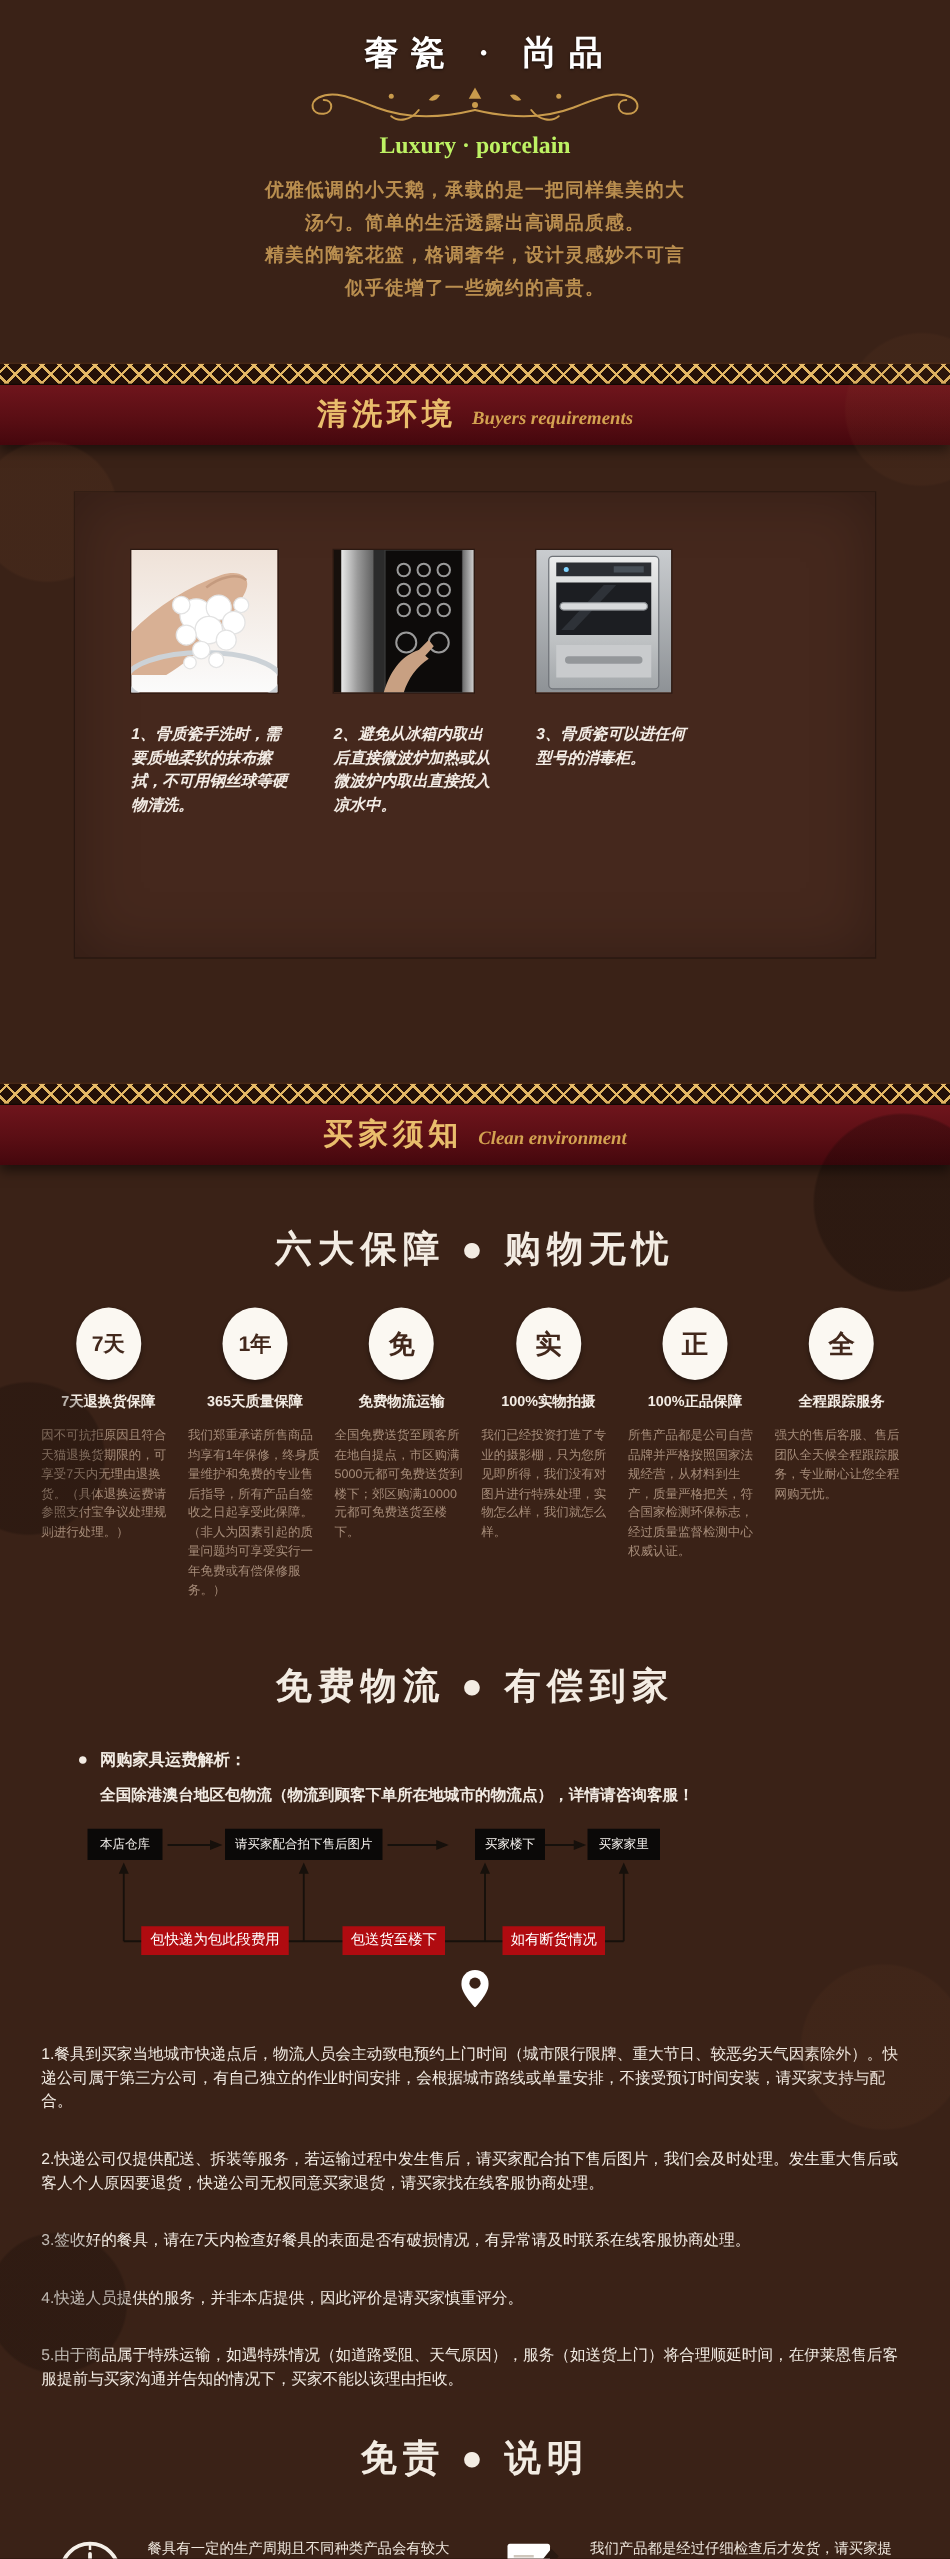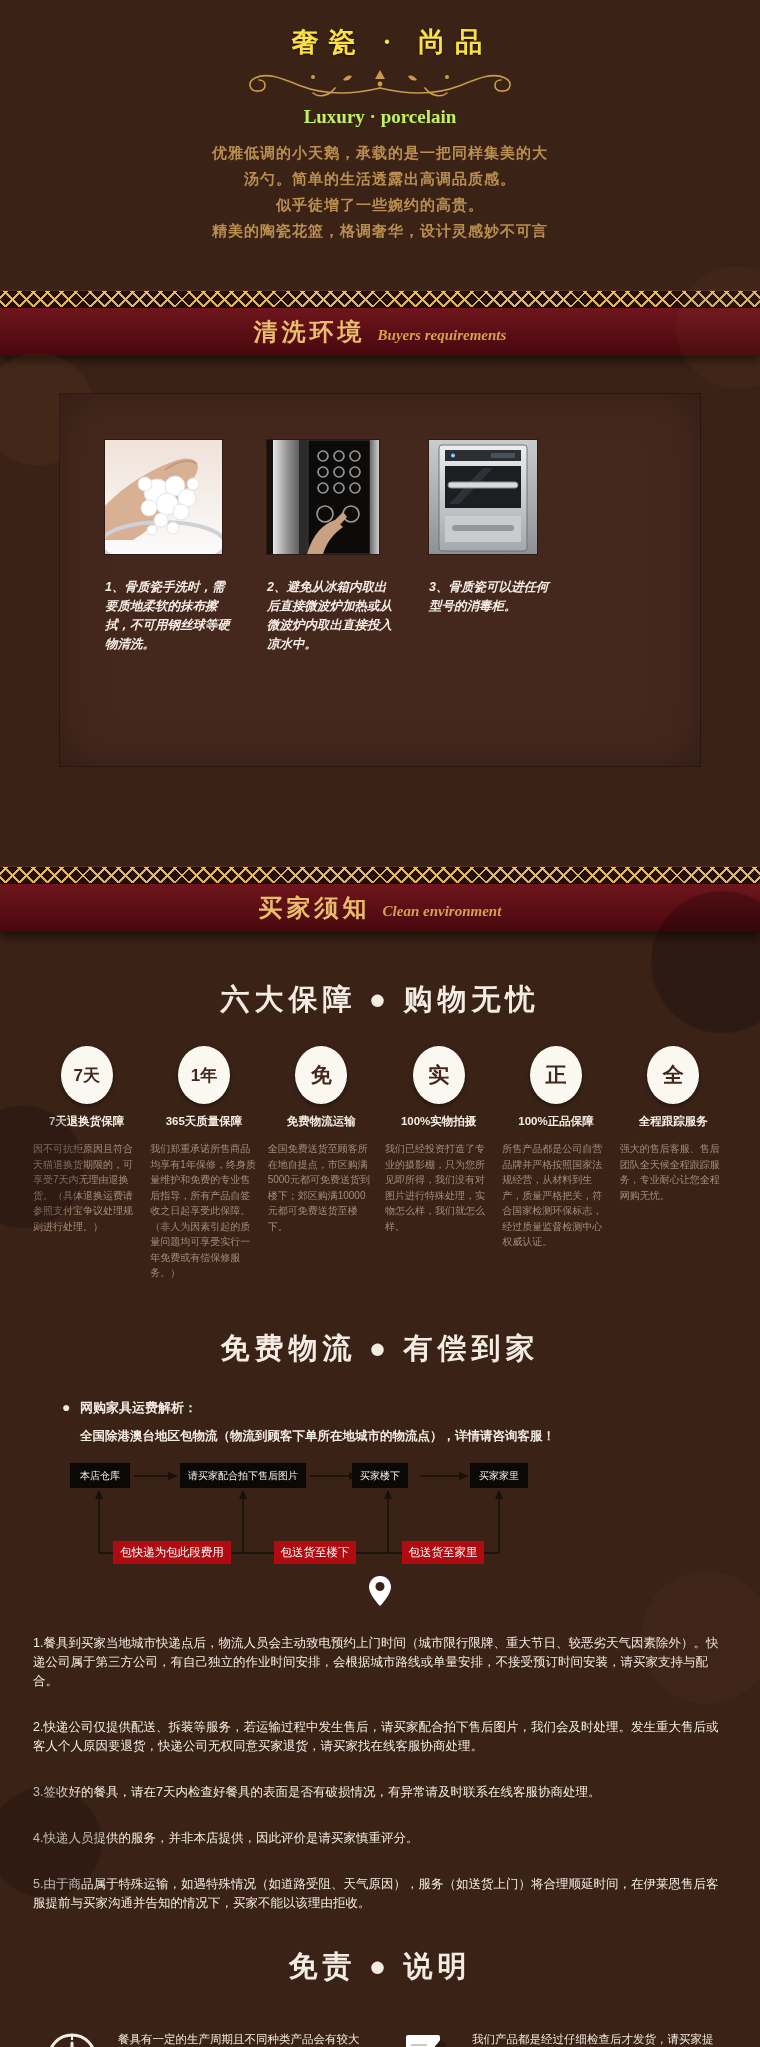"奢瓷 · 尚品" .brand-title { color: #fde047 -> #ffffff }
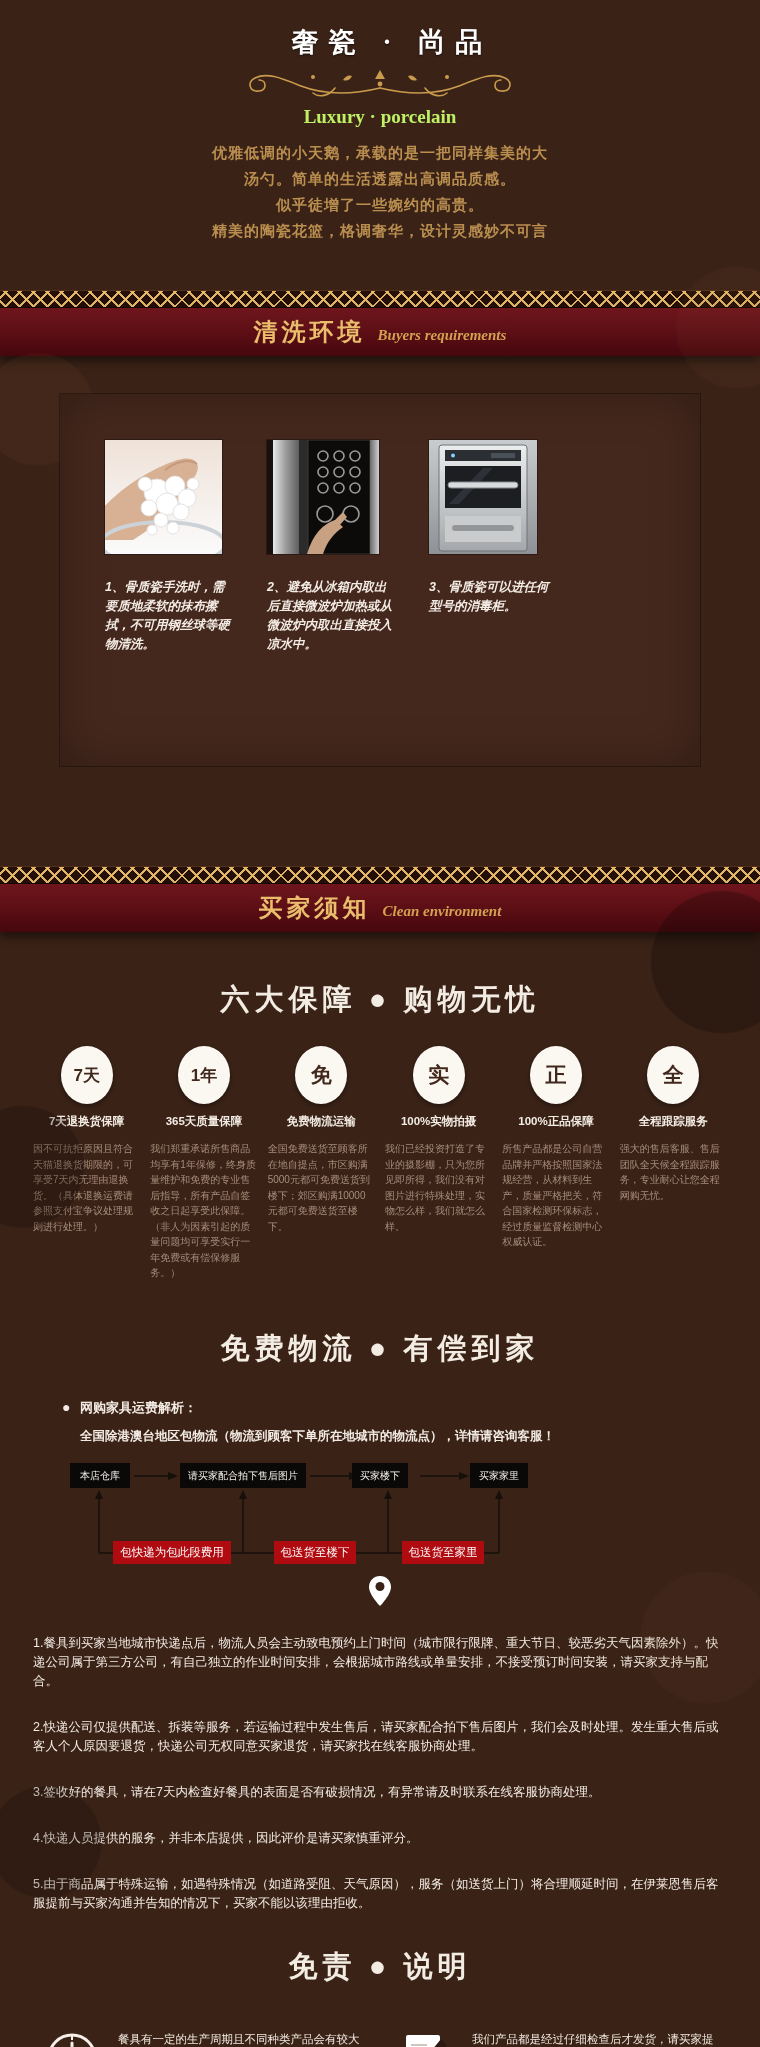"似乎徒增了一些婉约的高贵。" div { order: before "精美的陶瓷花篮，格调奢华，设计灵感妙不可言" -> after "精美的陶瓷花篮，格调奢华，设计灵感妙不可言" }
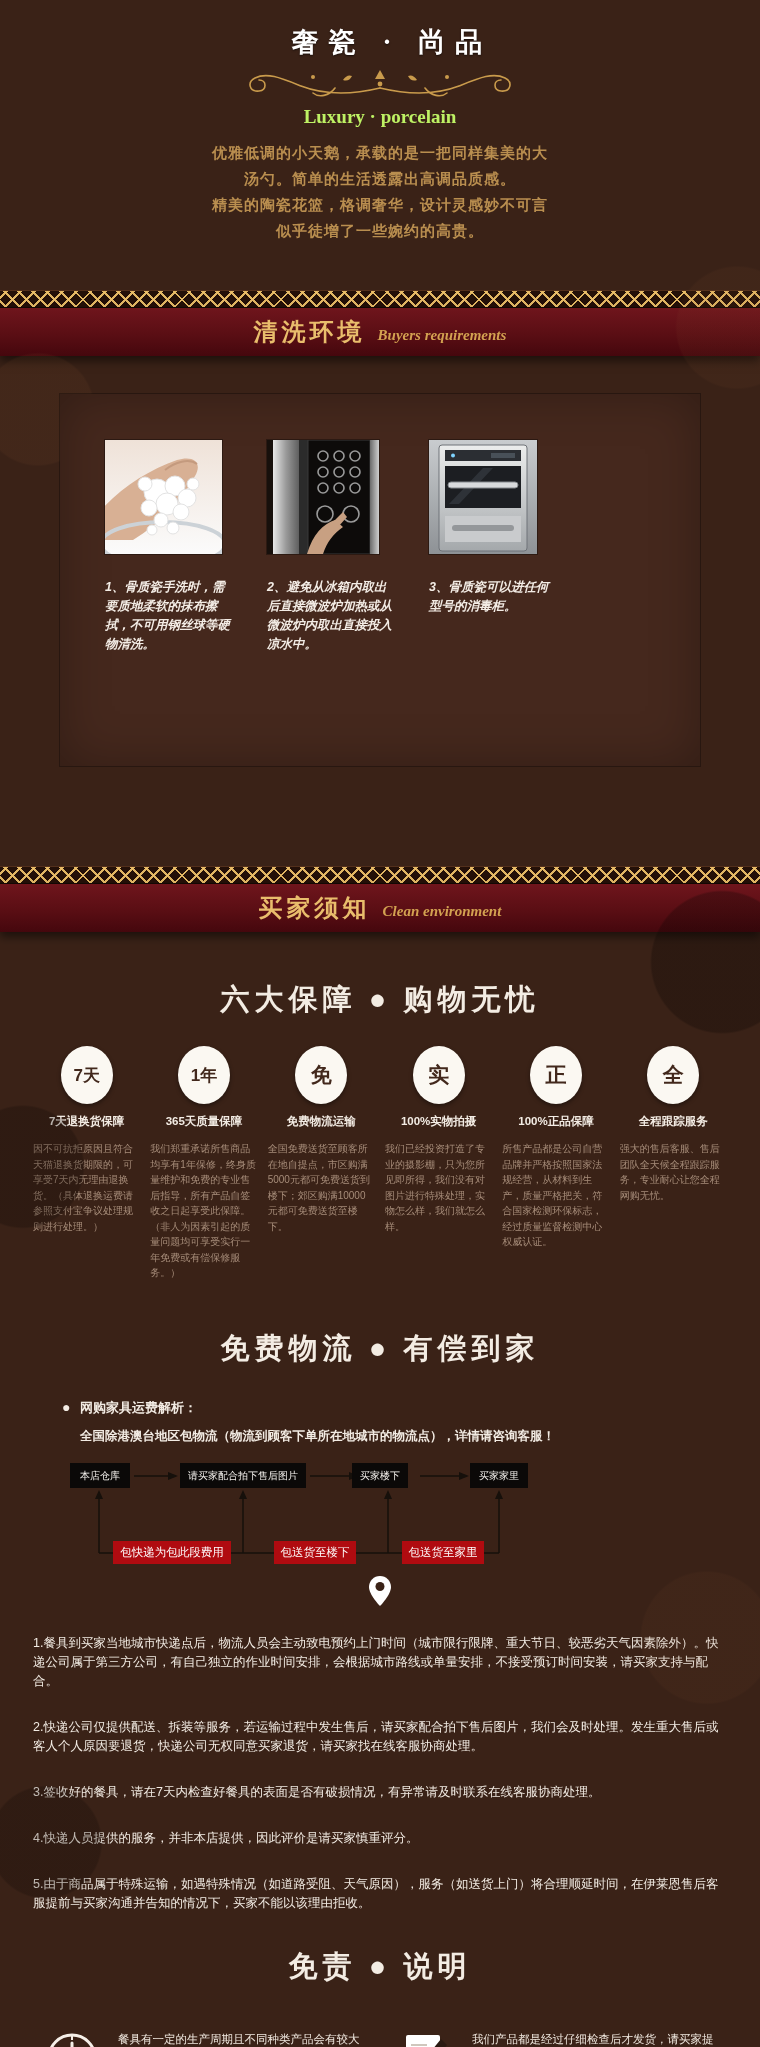"买家楼下" .fb3 { left: 352px -> 380px }
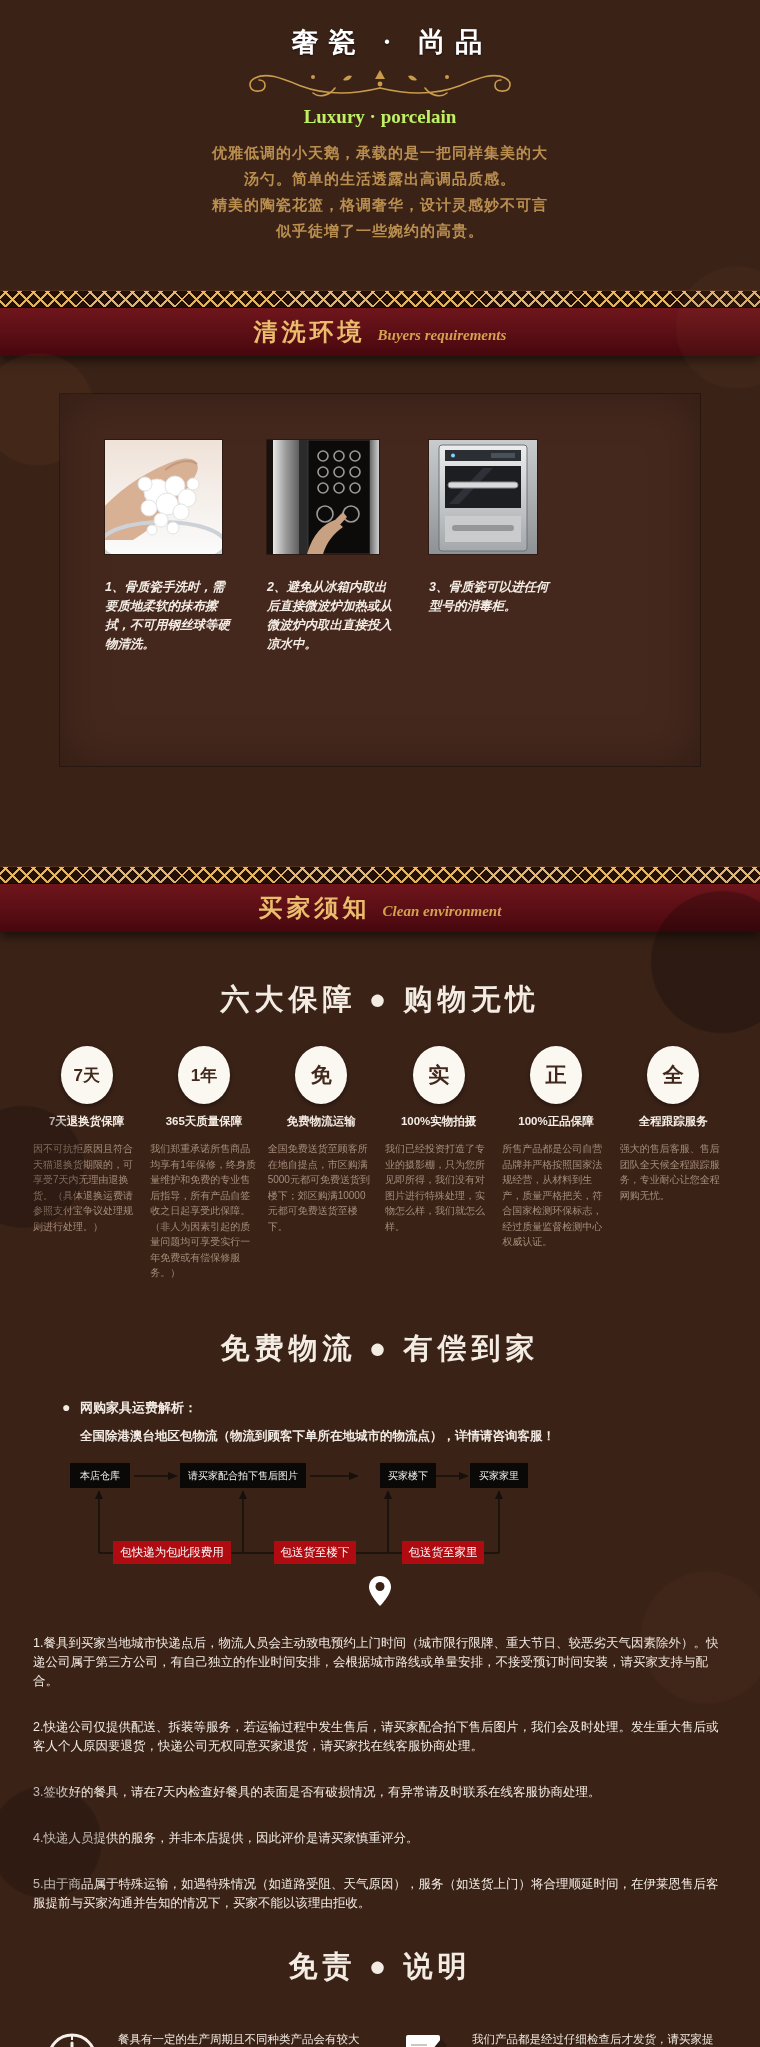"包送货至家里" div.fcost { text: 包送货至家里 -> 如有断货情况 }
